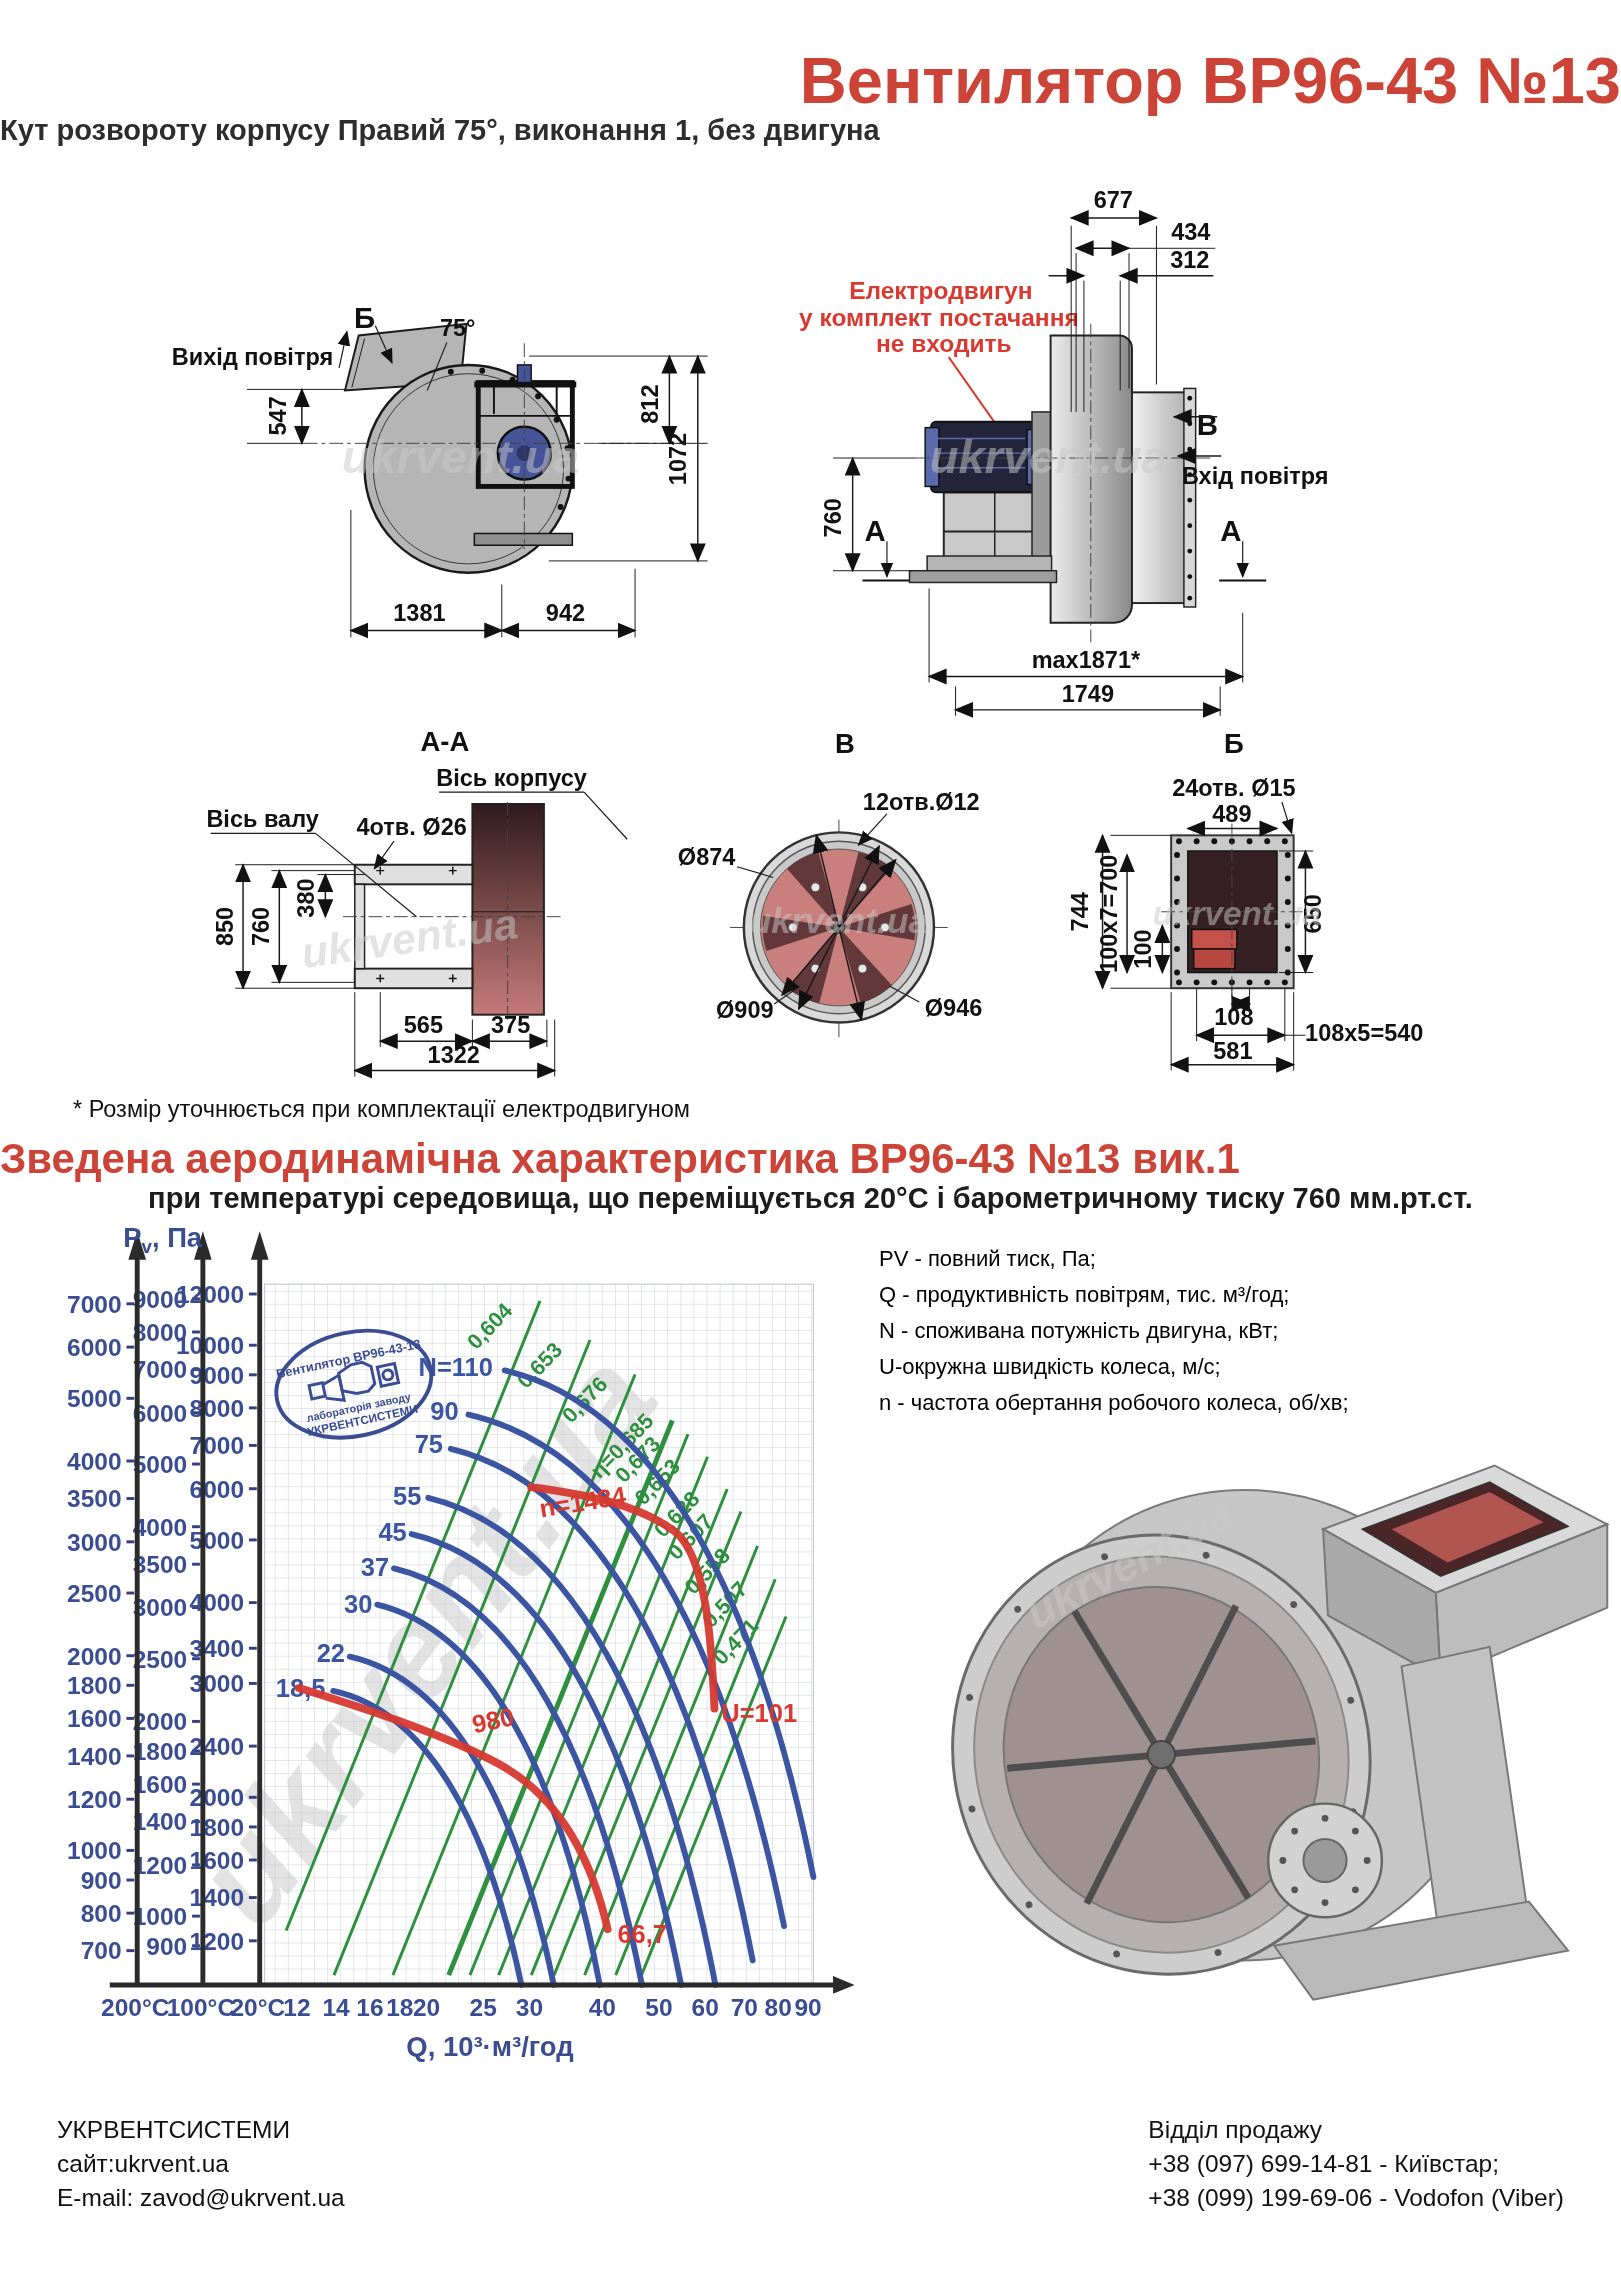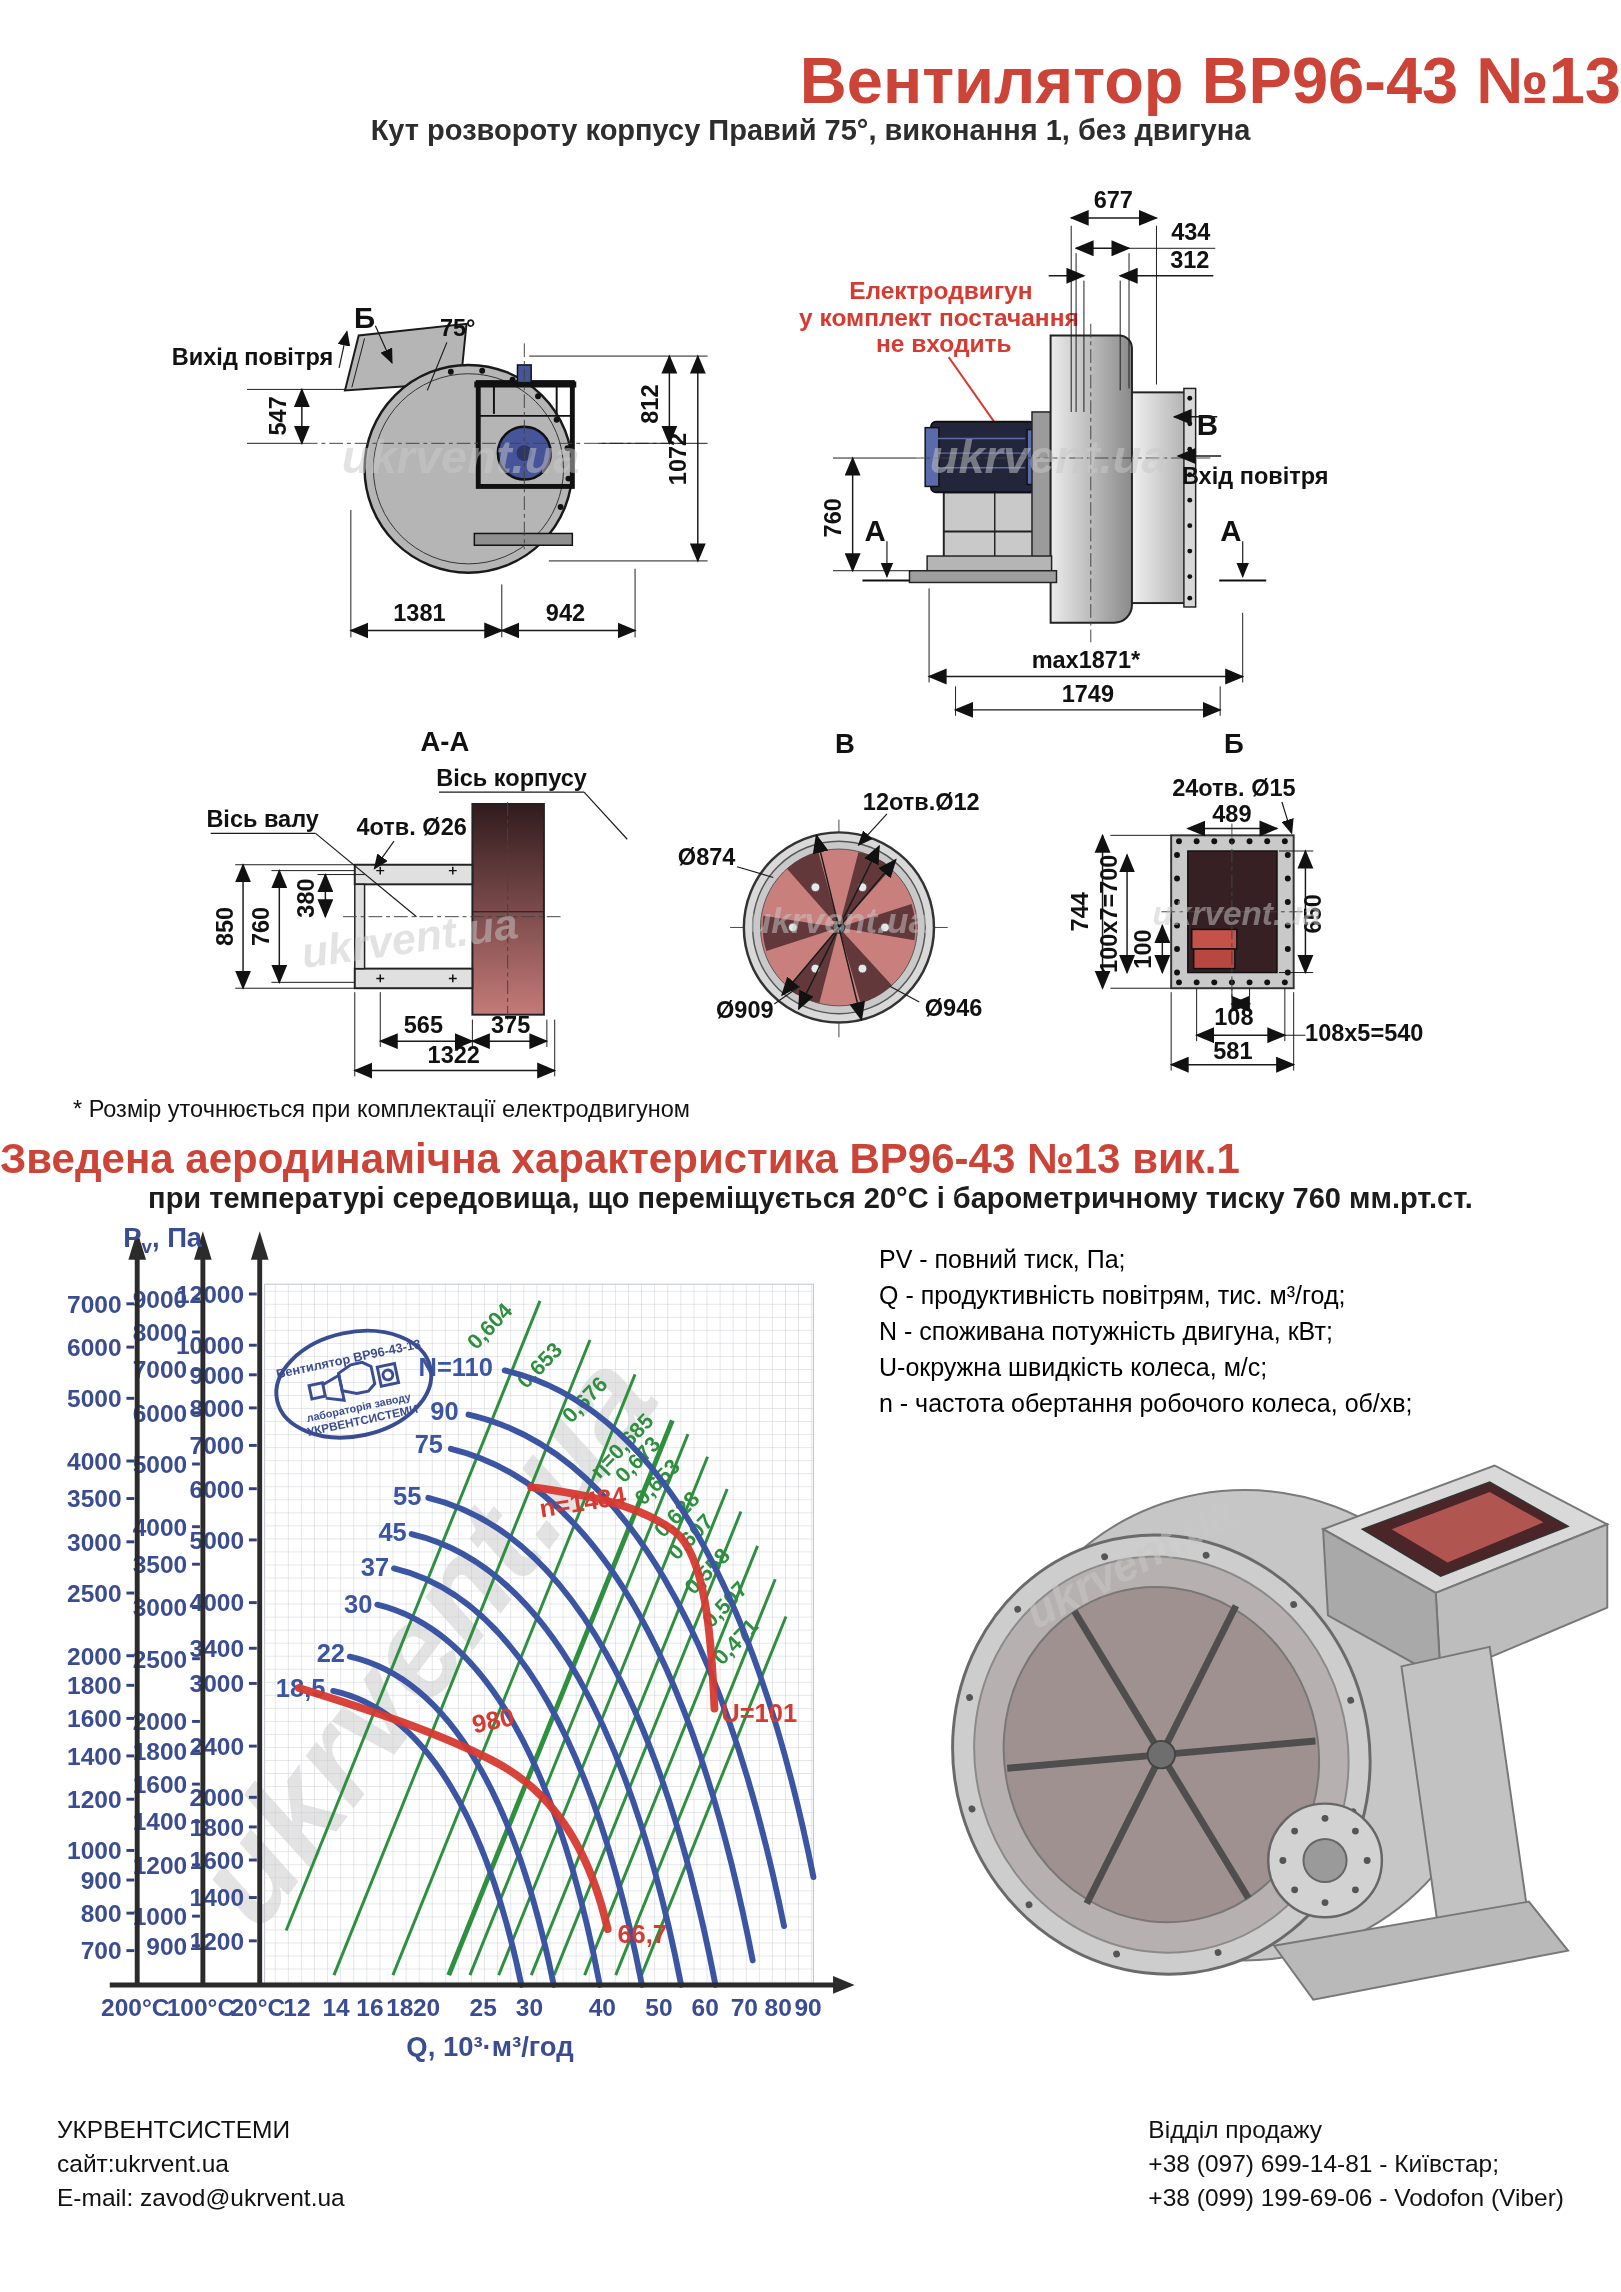"Кут розвороту корпусу Правий 75°," .subtitle { text-align: center -> none }
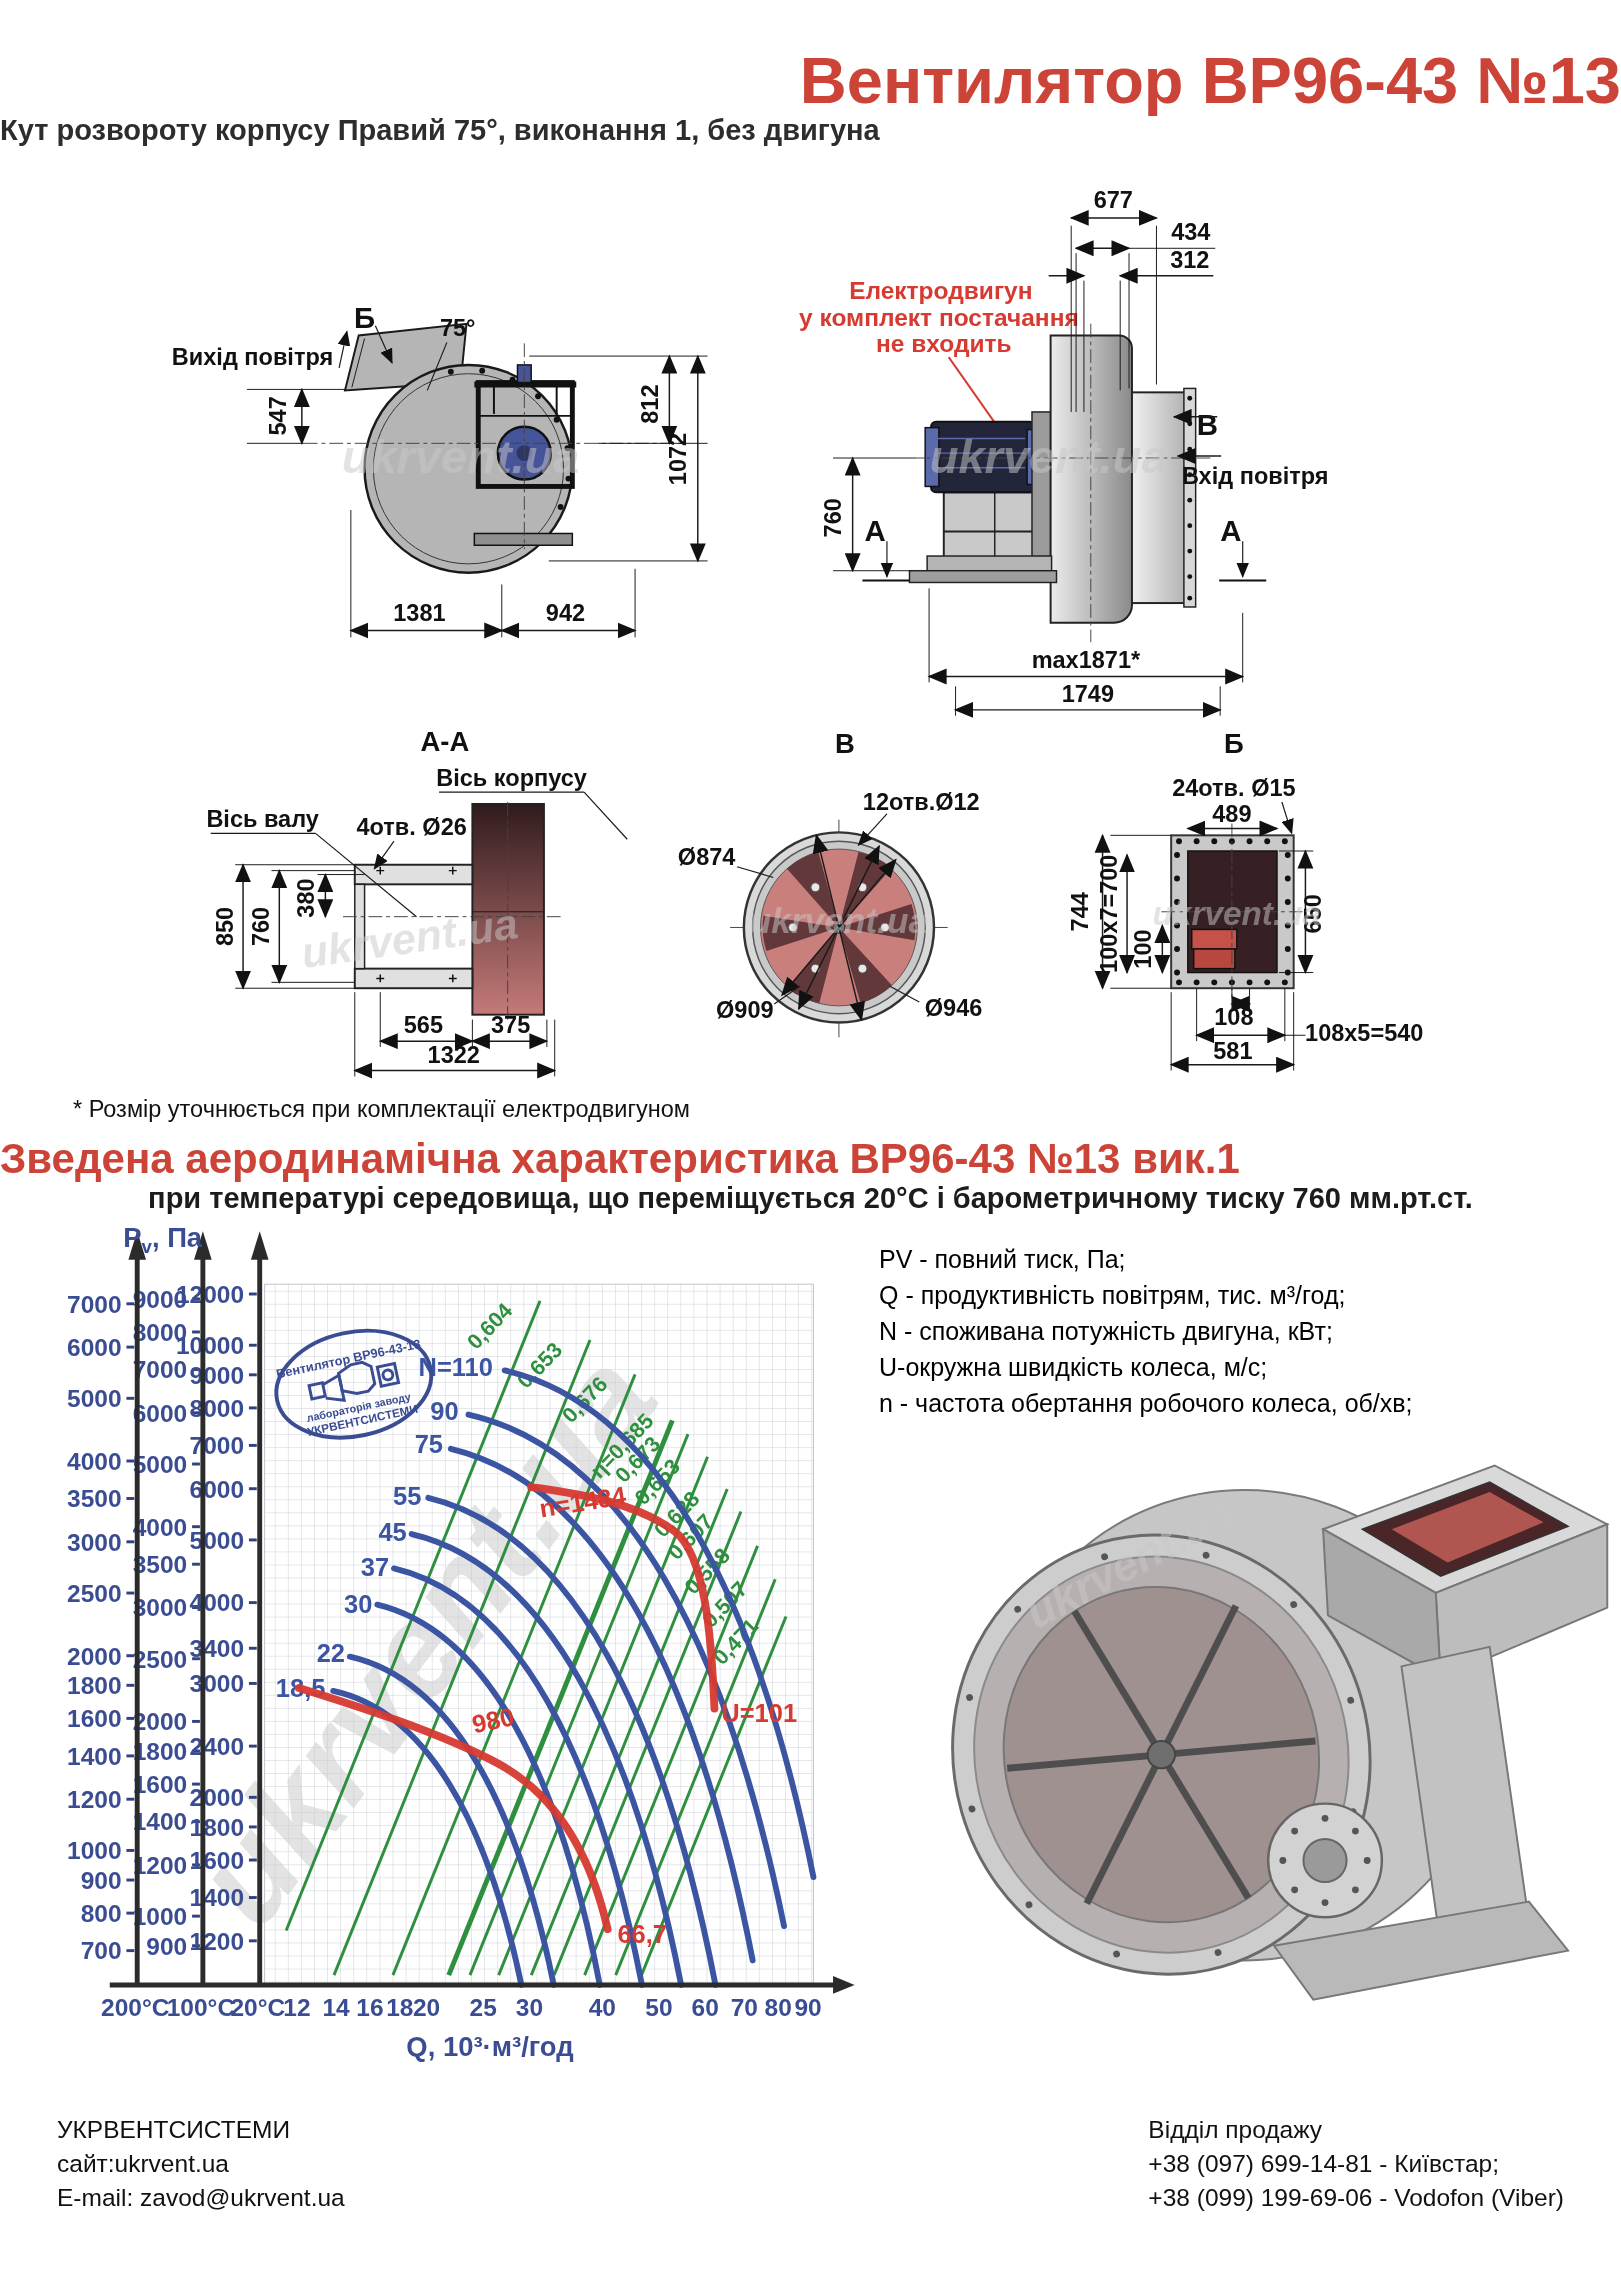"PV - повний тиск, Па;" .legend { font-size: 25px -> 22px }
